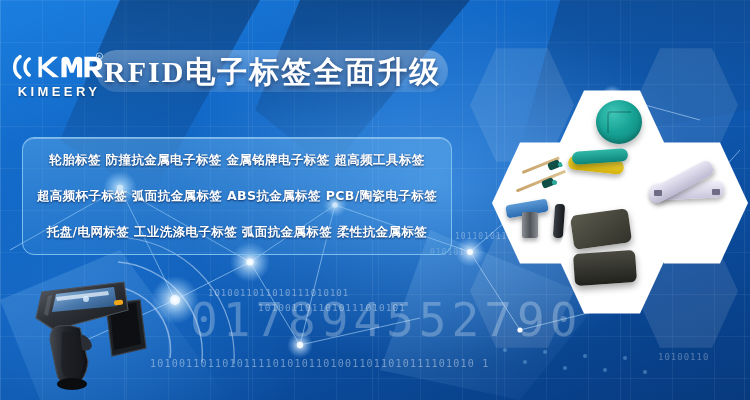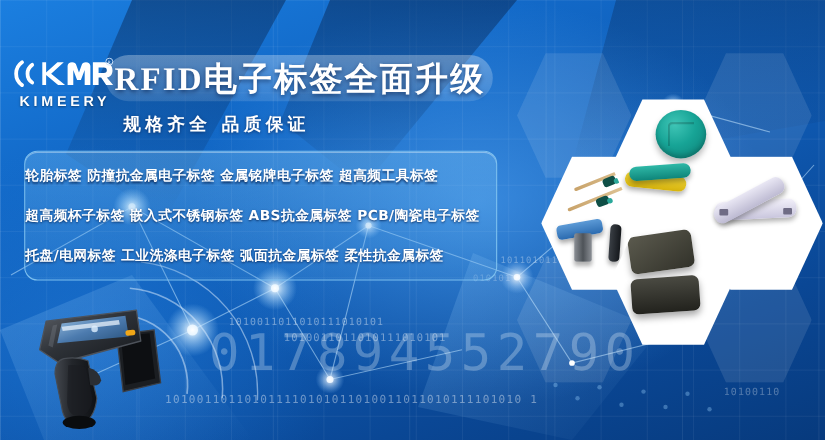"规格齐全 品质保证" div.subtitle { html: <div>规格齐全 品质保证</div> -> none }
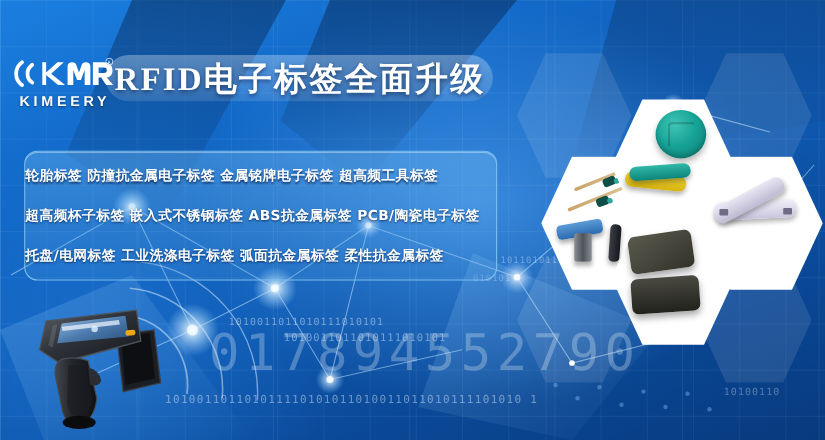"轮胎标签 防撞抗金属电子标签 金属铭牌电子标签 超高频工具标签" .panel .row { text-align: none -> center }
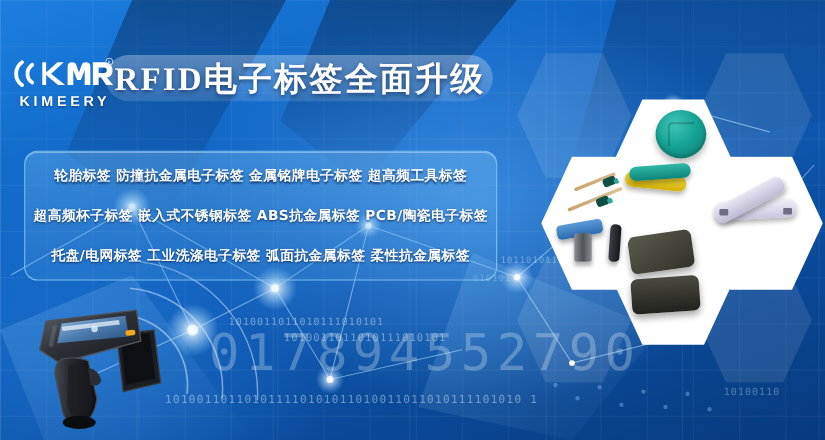"超高频杯子标签 嵌入式不锈钢标签 ABS抗金属标签 PCB/陶瓷电子标签" div.row { text: 嵌入式不锈钢 -> 弧面抗金属 }
